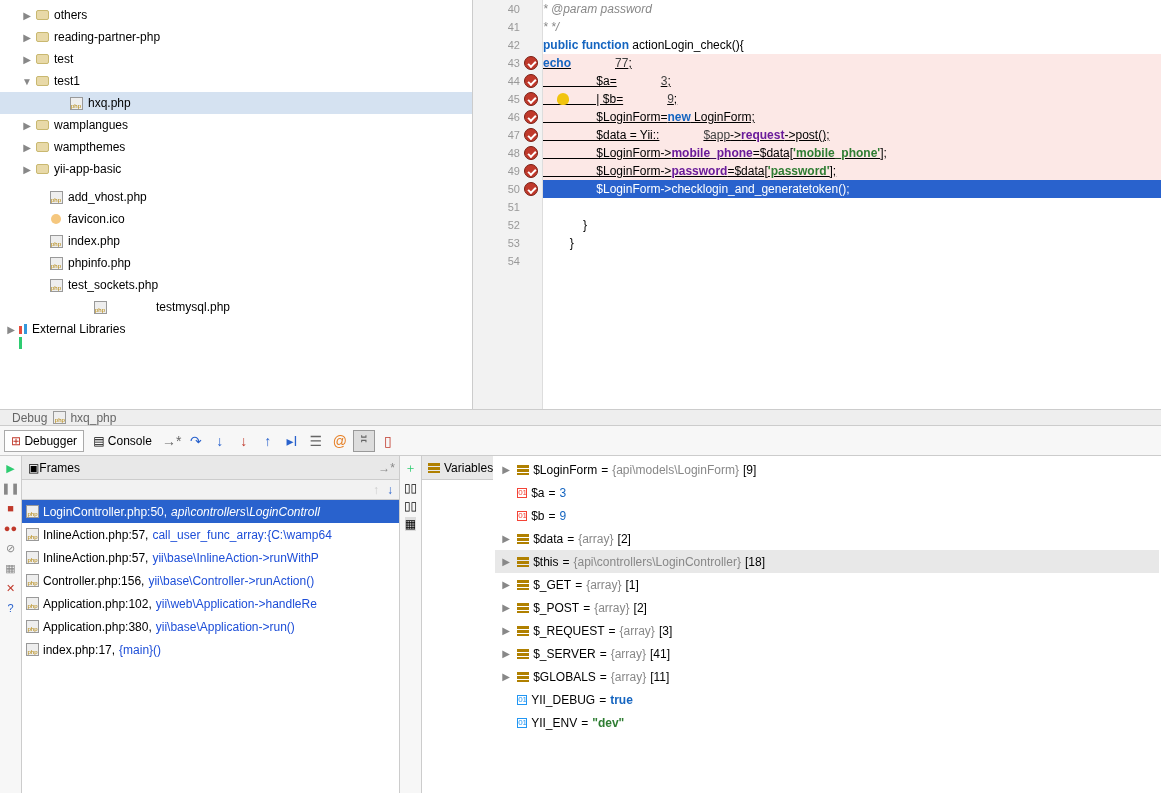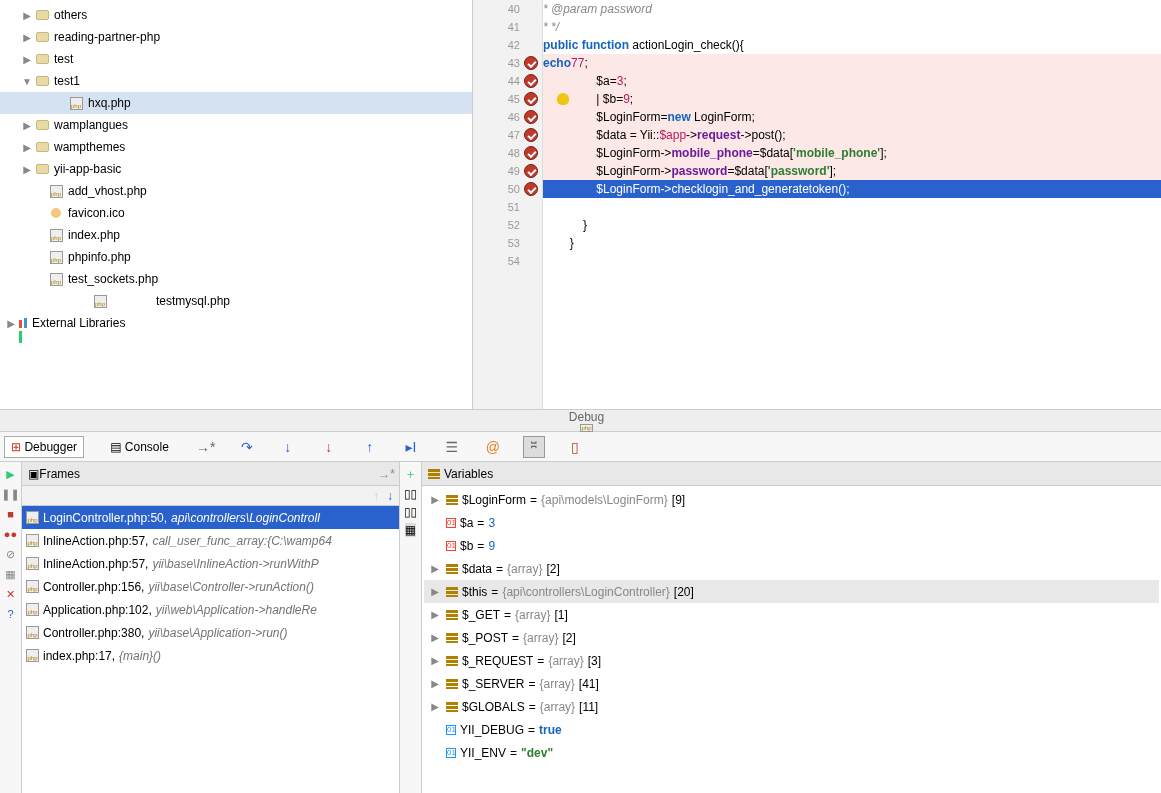"echo" .cr.del { text-decoration: none -> underline }
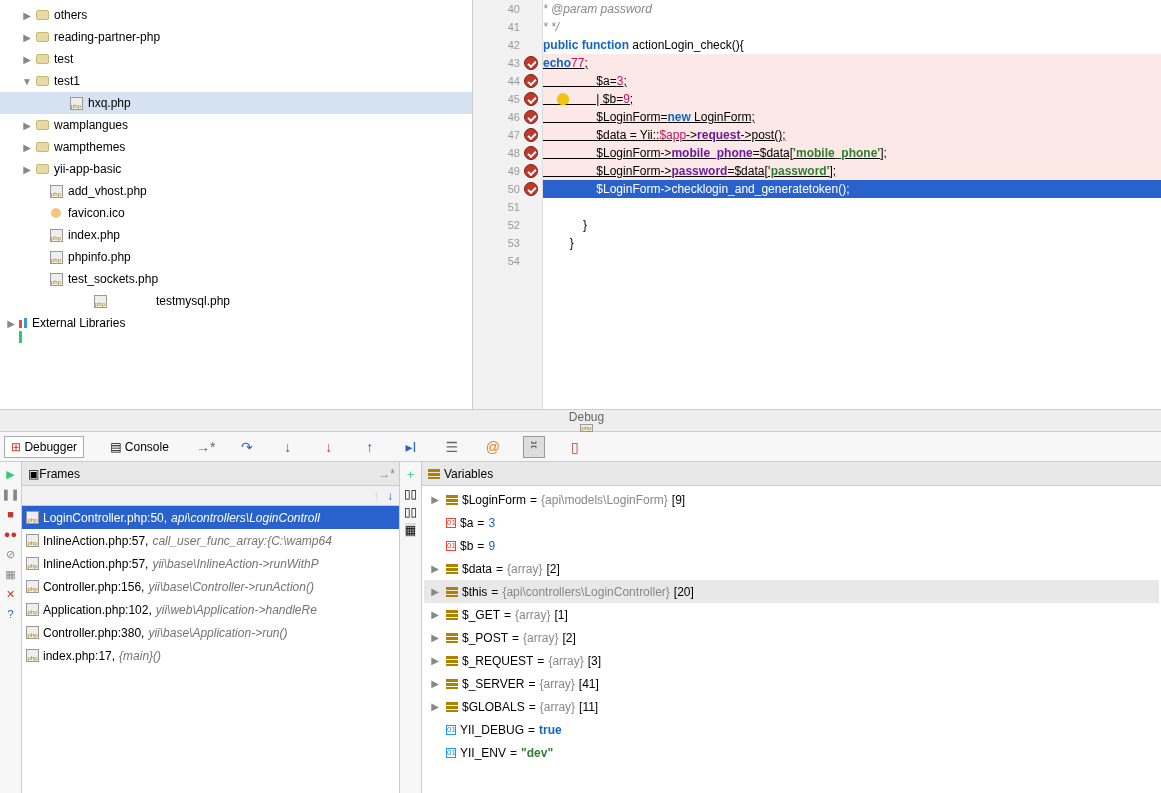"77" .num { color: #be185d -> #404040; padding-left: none -> 44px }
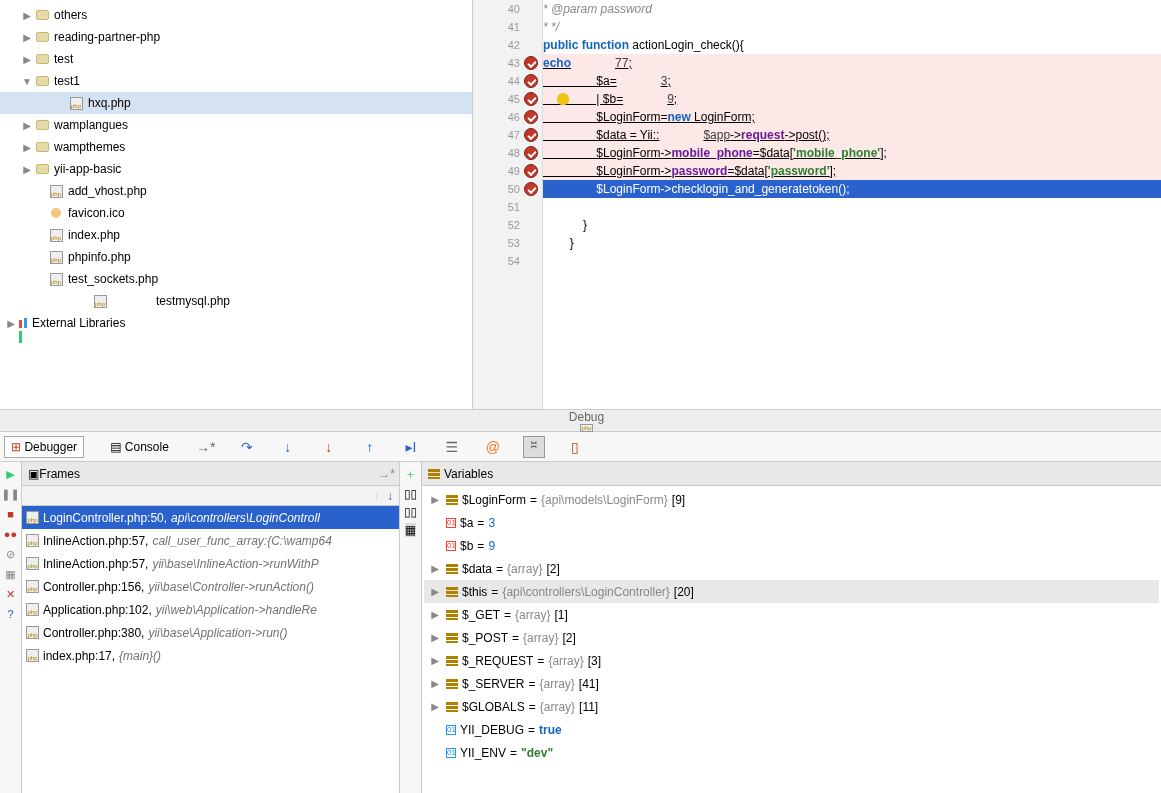"add_vhost.php" div.tr { margin-top: none -> 6px }
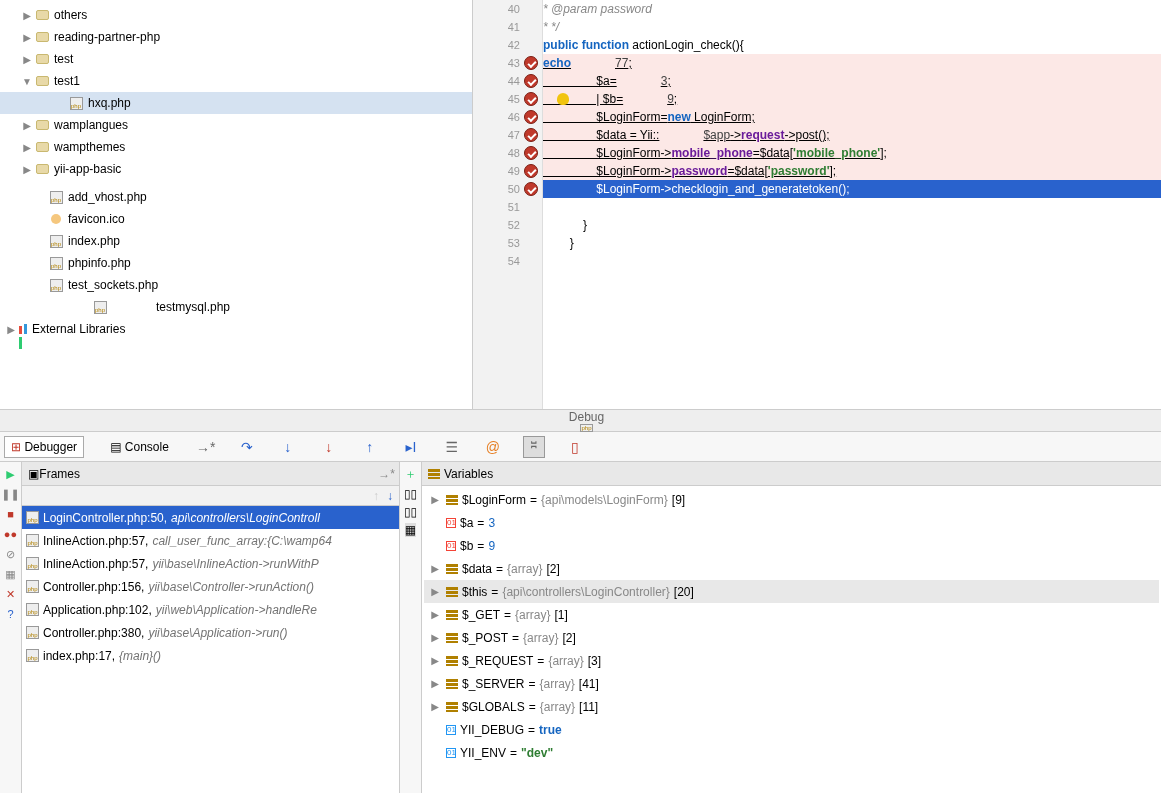"Debug" .debug-tab { flex-direction: column -> none; height: 22px -> 16px }
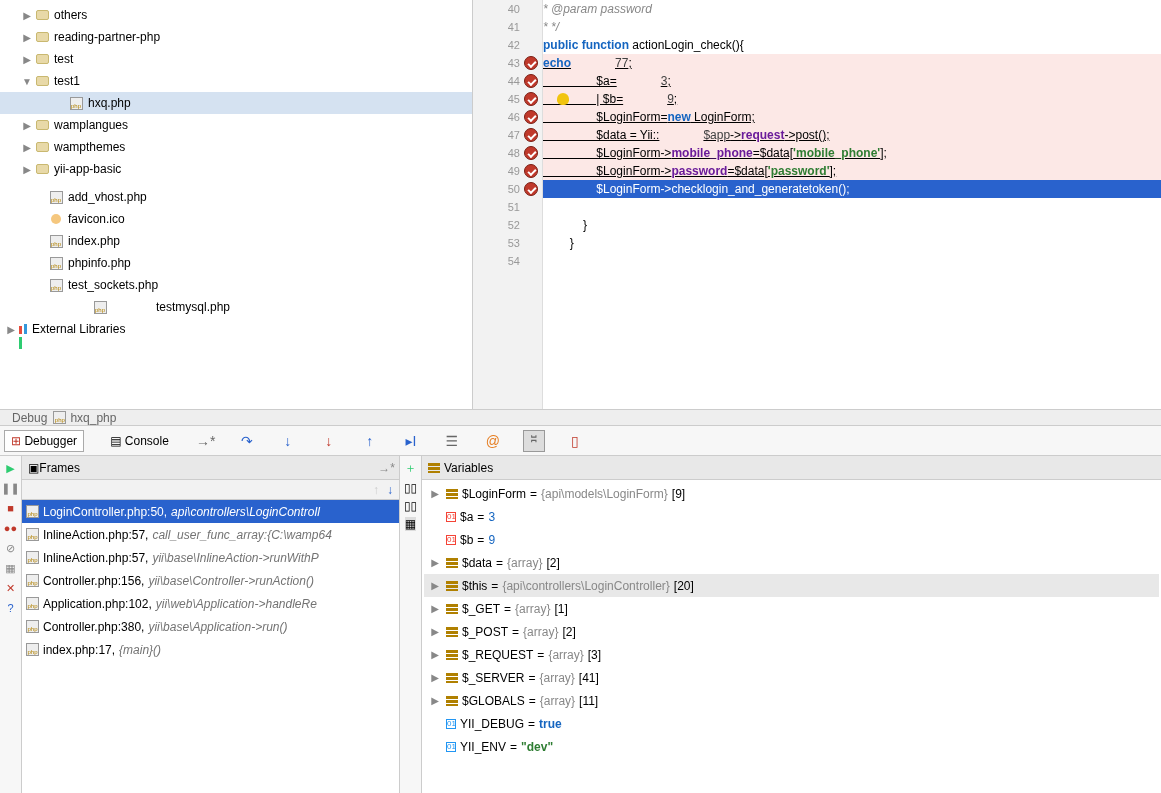"⊞ Debugger" .toolbar { gap: 19px -> 2px }
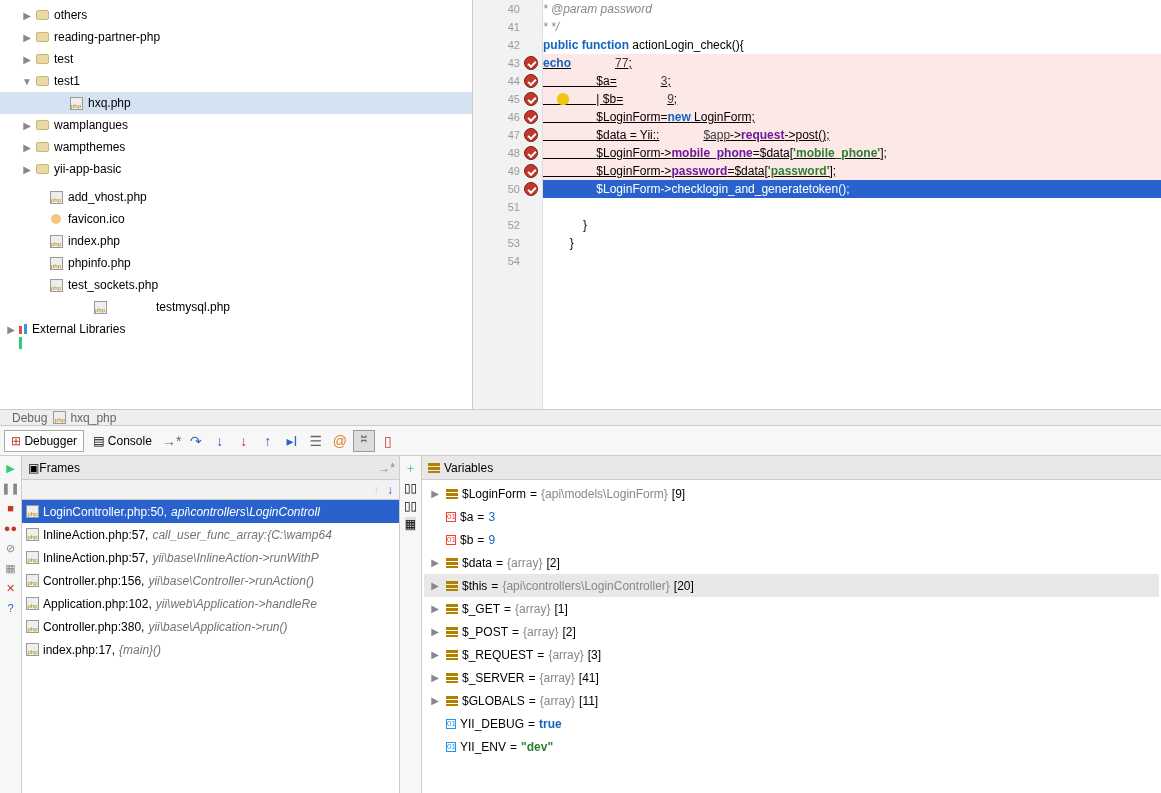"Variables" .vars { flex-direction: column -> row }
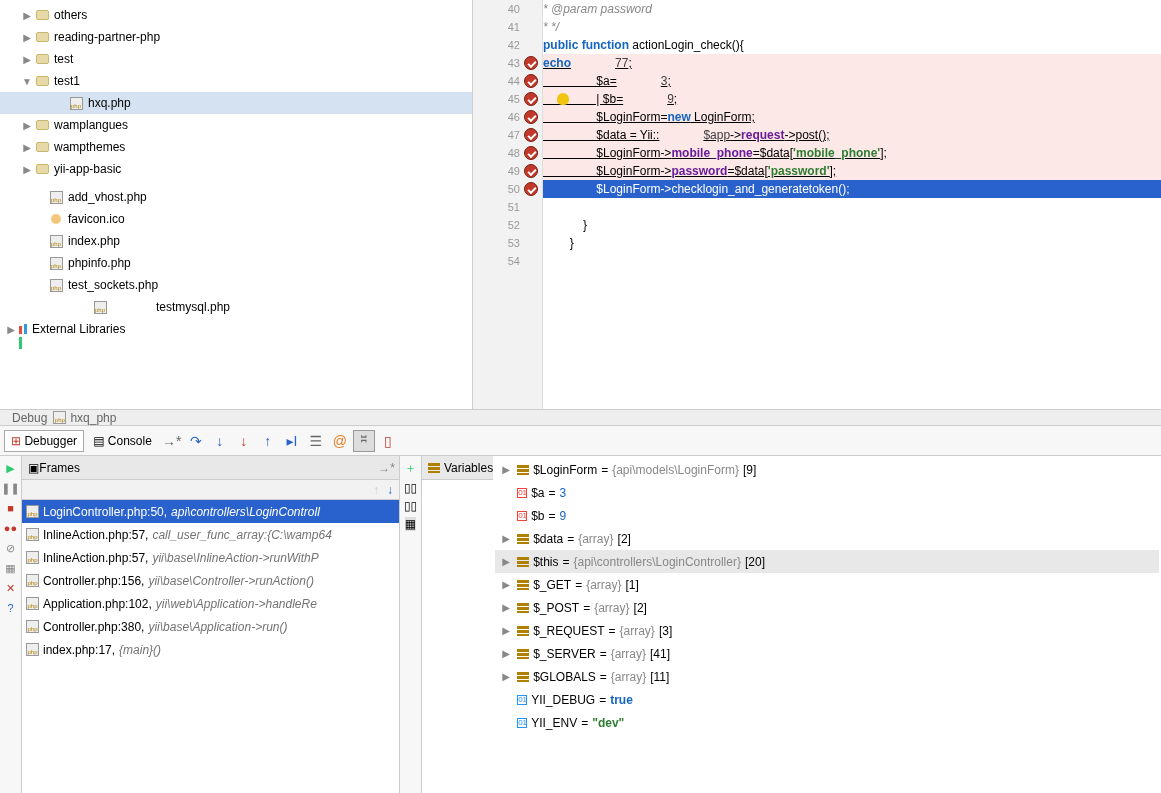"call_user_func_array:{C:\wamp64" .gray { color: #737373 -> #1d4ed8; font-style: italic -> none }
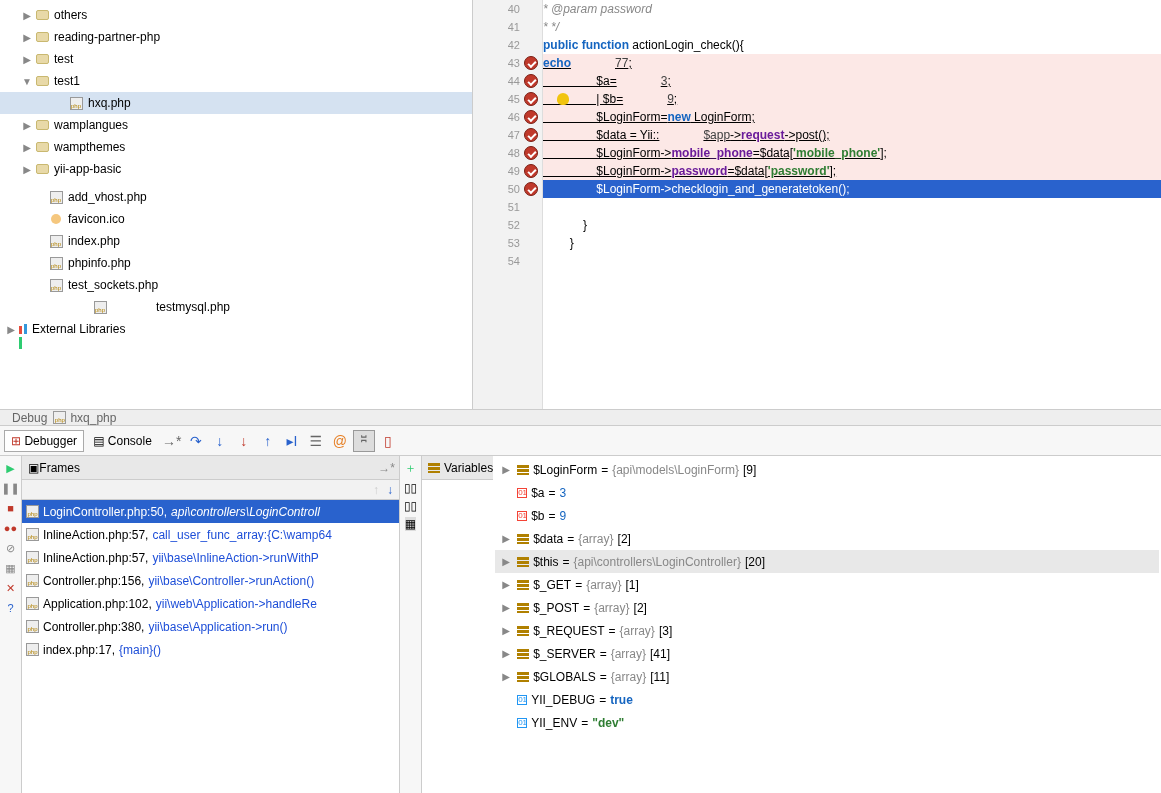"[20]" span { text: 20 -> 18 }
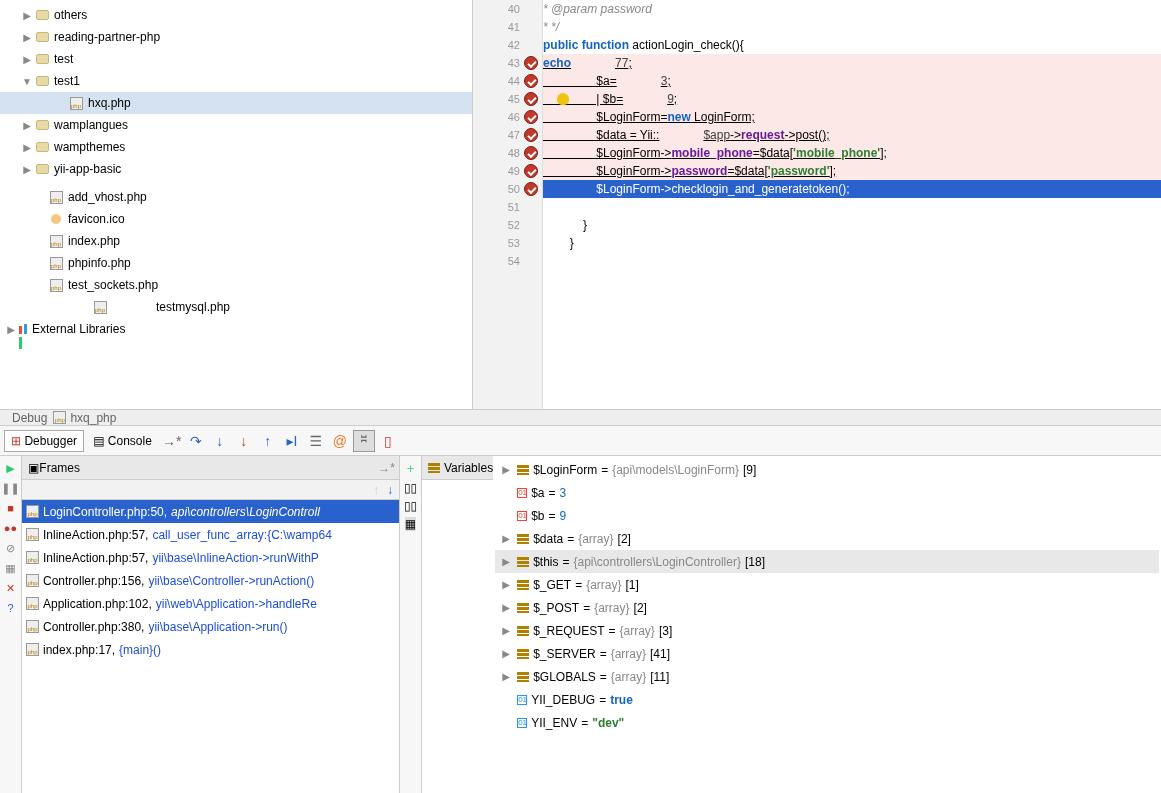"Controller.php:380," span { text: Controller.php:380 -> Application.php:380 }
